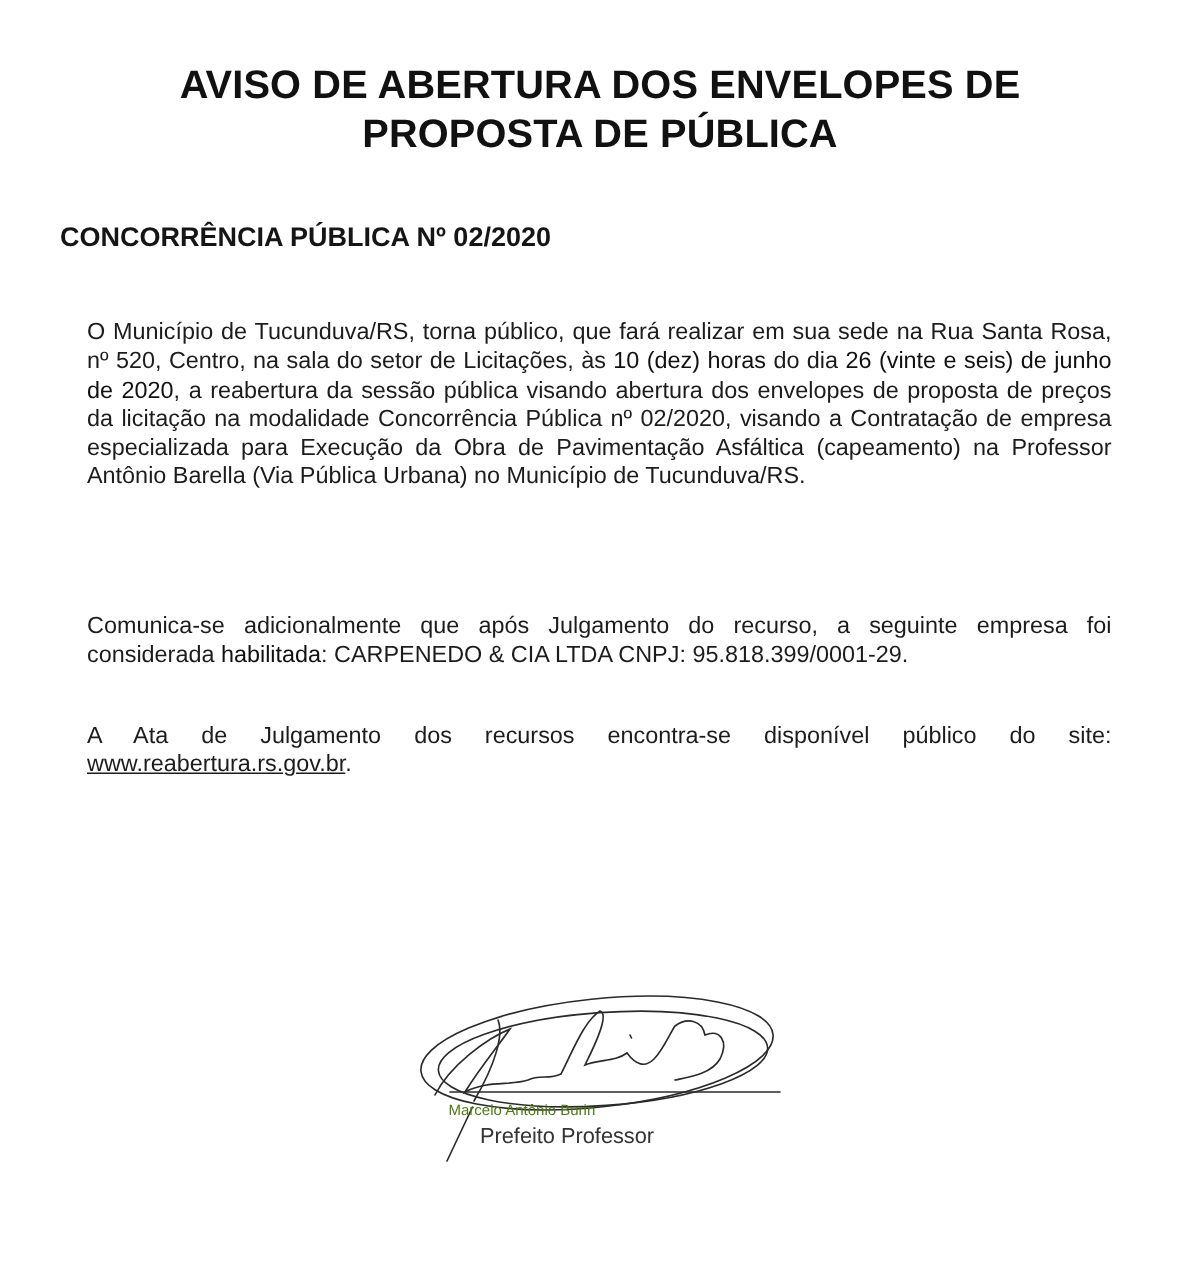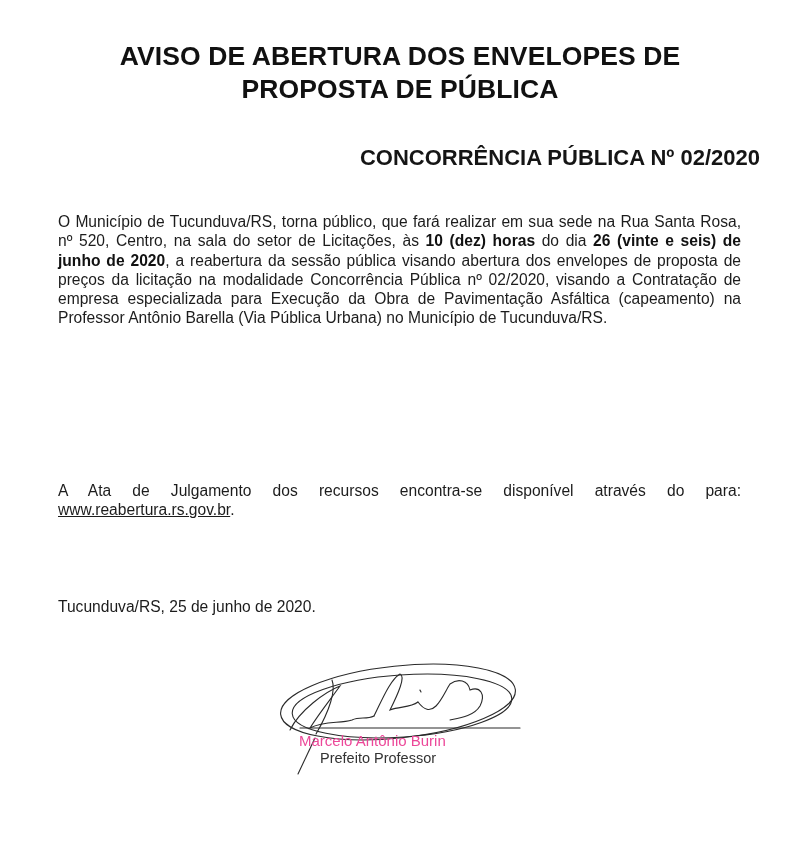"CONCORRÊNCIA PÚBLICA Nº 02/2020" .subtitle { font-size: 22px -> 18px; text-align: right -> left }
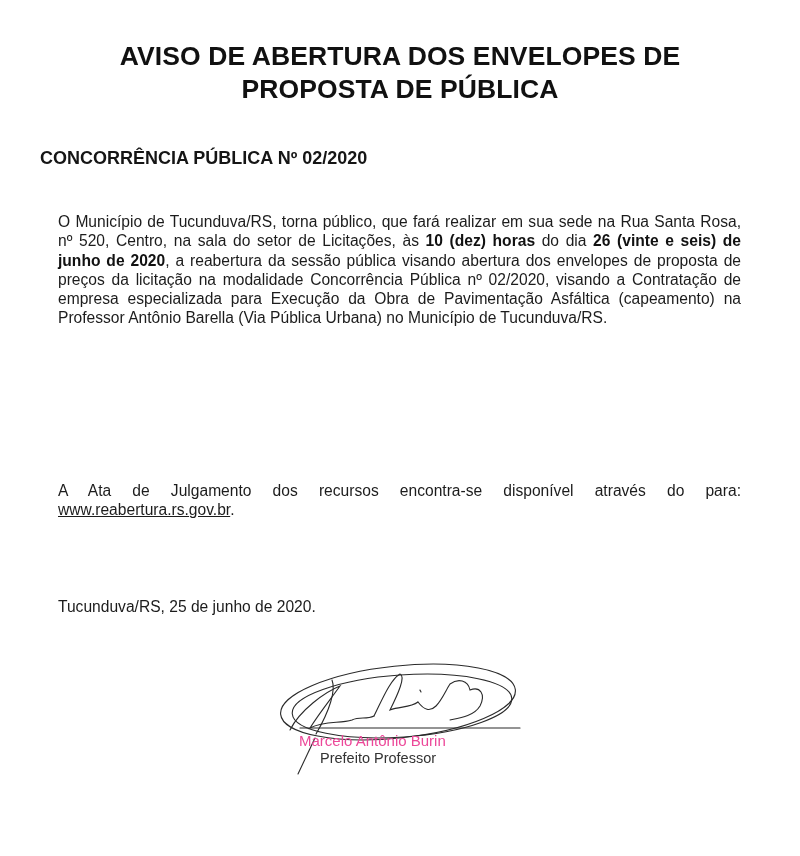"10 (dez) horas" .para b { font-weight: bold -> normal }
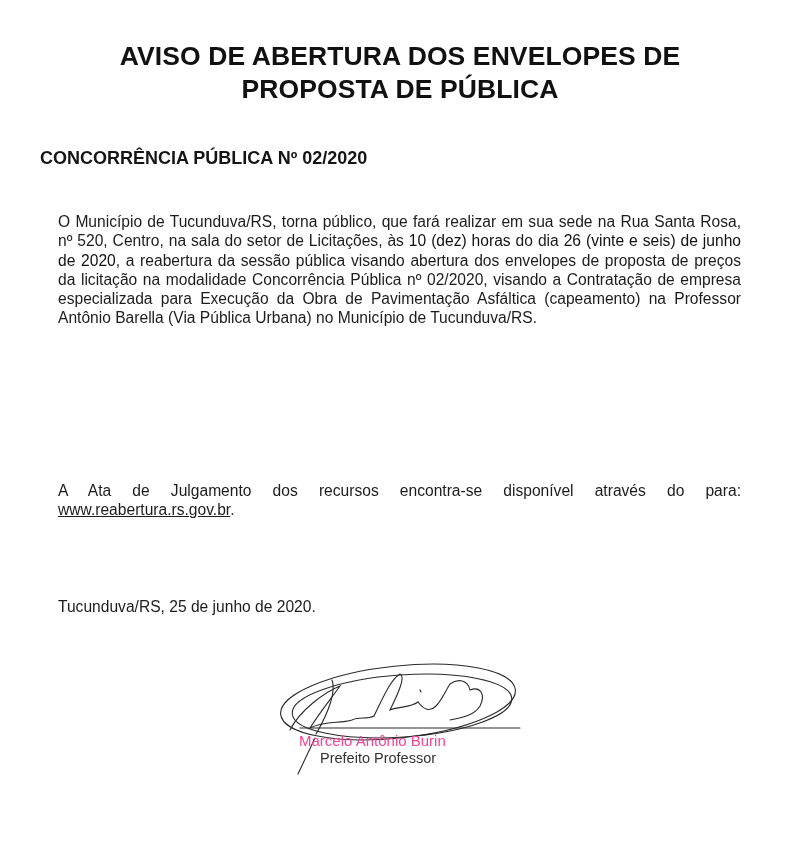"Comunica-se adicionalmente que após" div.para { html: none -> <div><span>Comunica-se adicionalmente que após Julgamento do recurso, a seguinte empresa foi considerada </span><b>habilitada</b><span>: CARPENEDO &amp; CIA LTDA CNPJ: 95.818.399/0001-29.</span></div> }
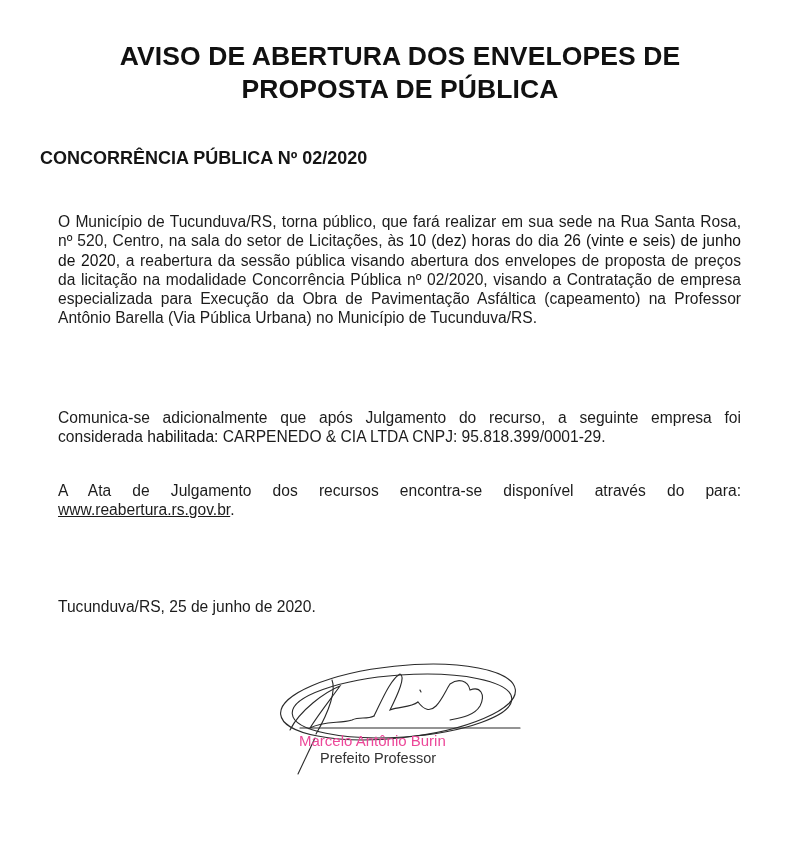"A Ata de Julgamento dos" span { text: através do para -> público do site }
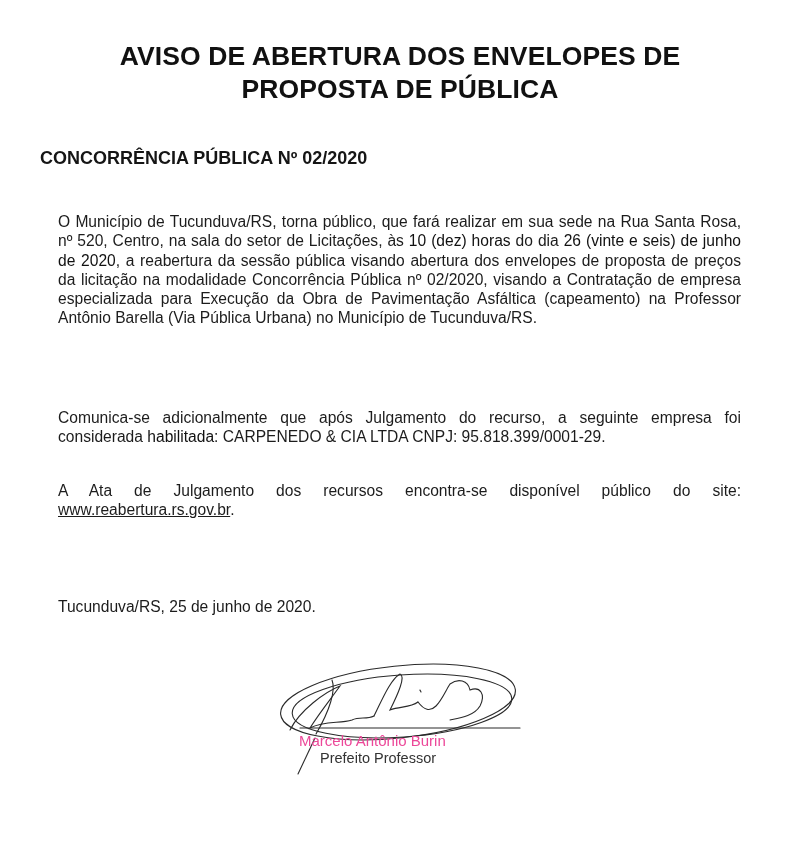"Tucunduva/RS, 25 de junho de" div { html: <div>Tucunduva/RS, 25 de junho de 2020.</div> -> none }
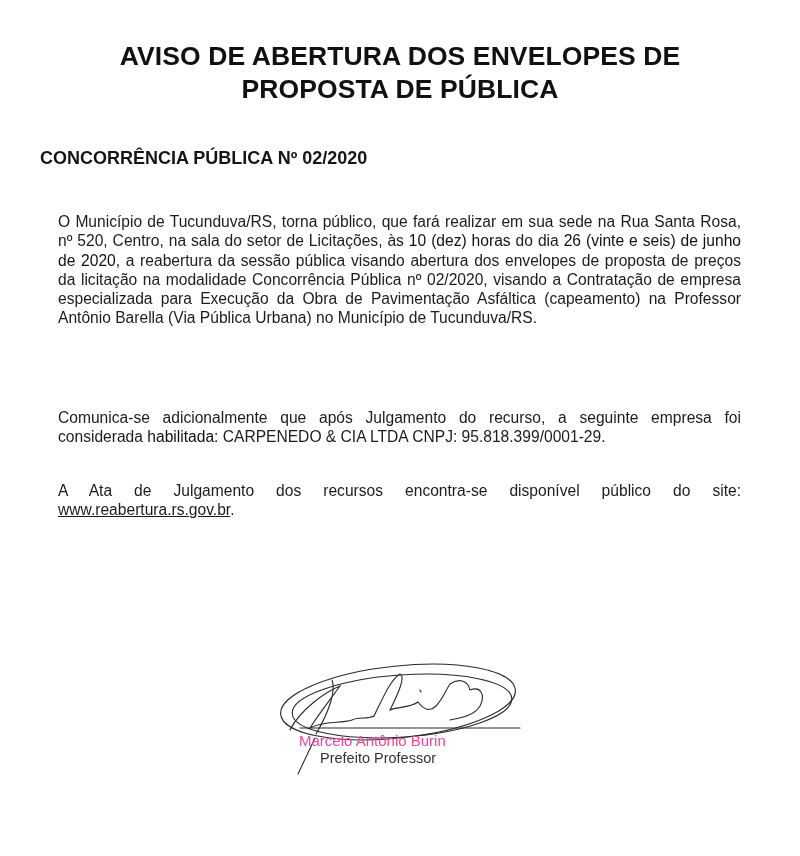"Marcelo Antônio Burin" .signer-name { color: #ec4899 -> #4d7c0f; font-size: 15px -> 10px }
